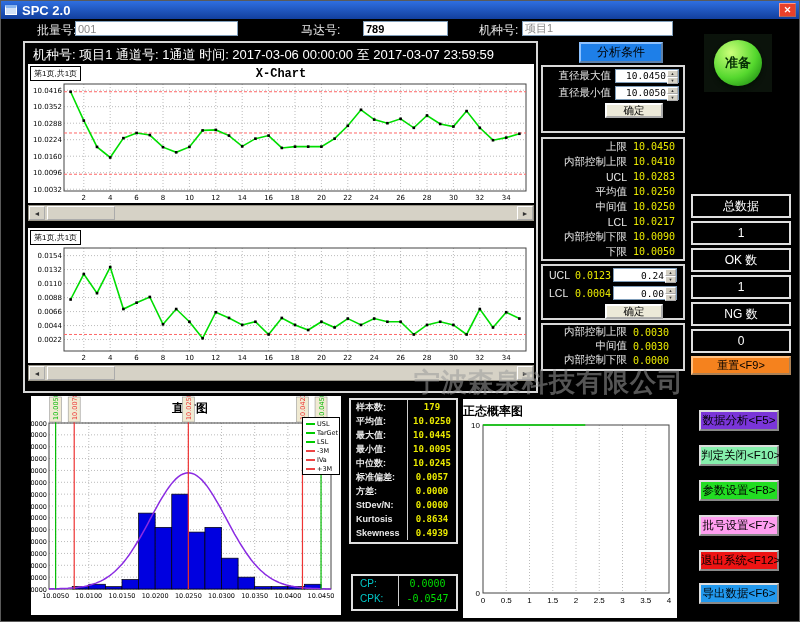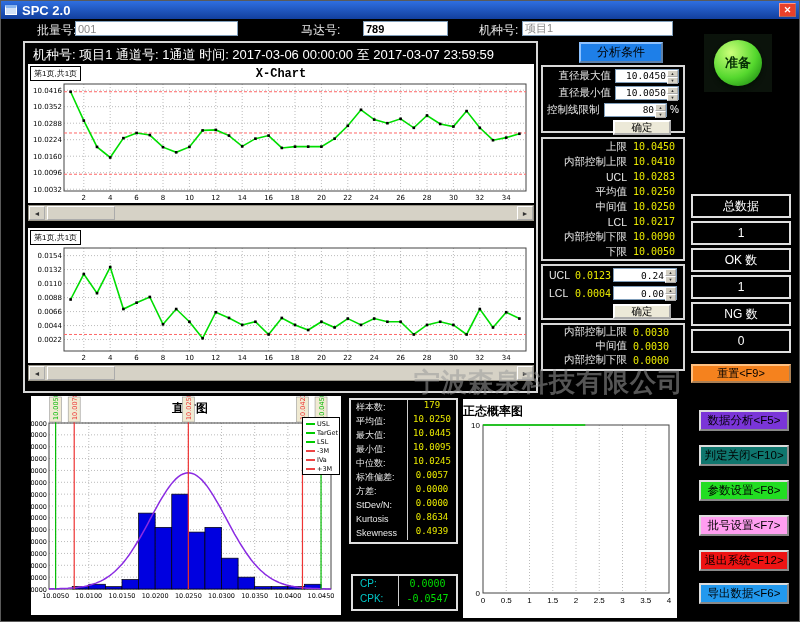"控制线限制" div.prow { html: <div> <span>控制线限制</span> <span> <input> <span> <span>▲</span> <span>▼</span> </span> </span> <span>%</span> </div> -> none }
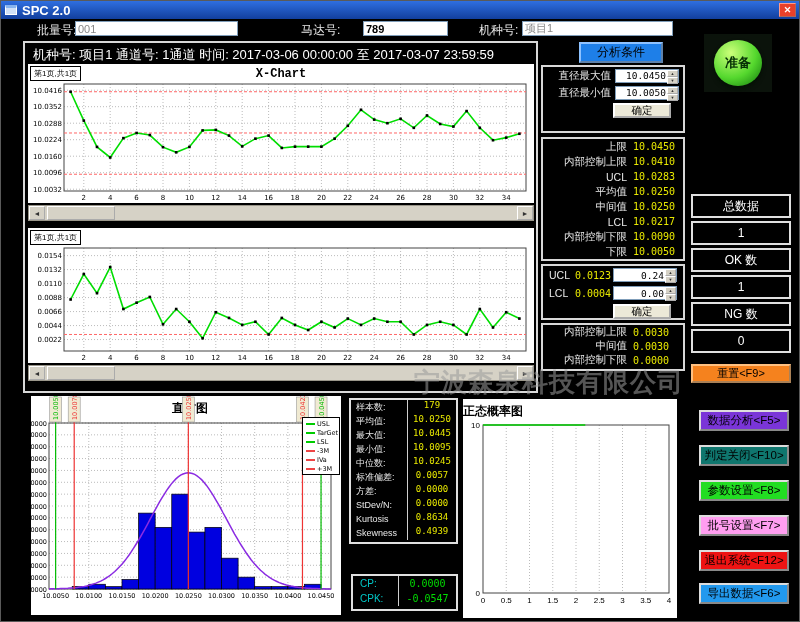"确定" .ok-btn { margin: 2px 12px 2px auto -> 2px 20px 2px auto }
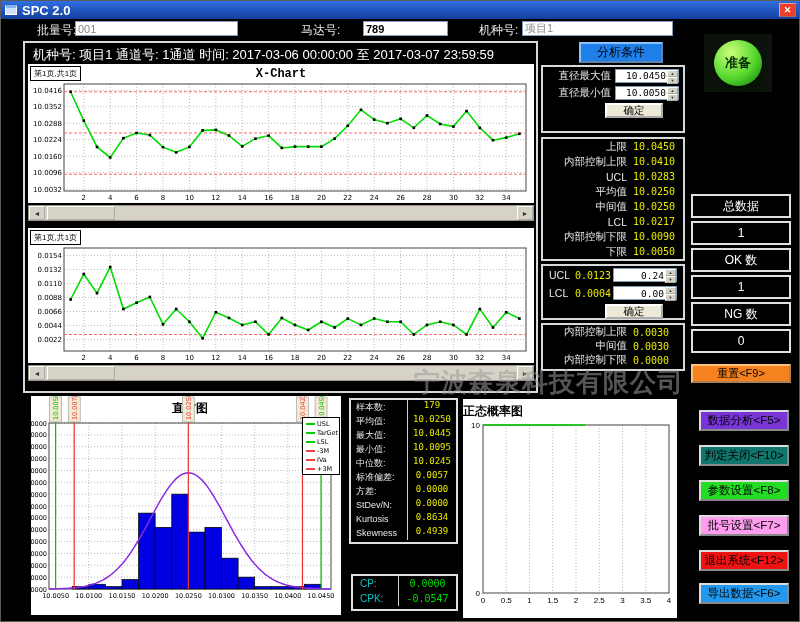"重置<F9>" div.reset-btn { margin-top: 8px -> none }
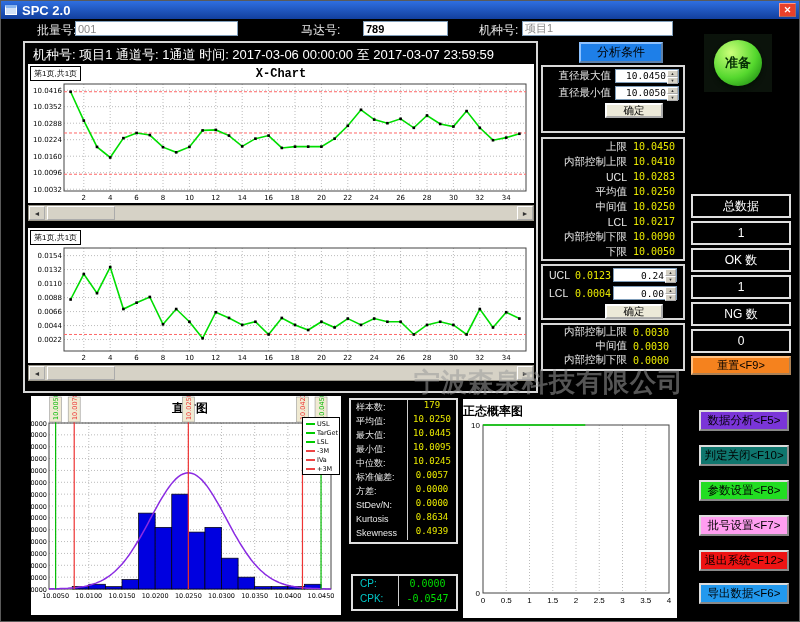"样本数:" .vs-row { align-items: flex-start -> center; font-weight: none -> bold }
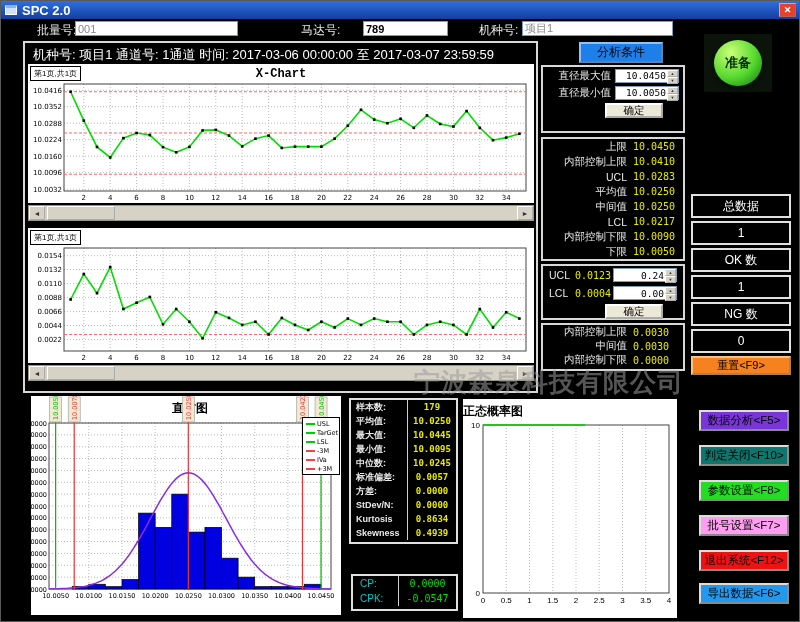"数据分析<F5>" .action-btn { width: 90px -> 80px }
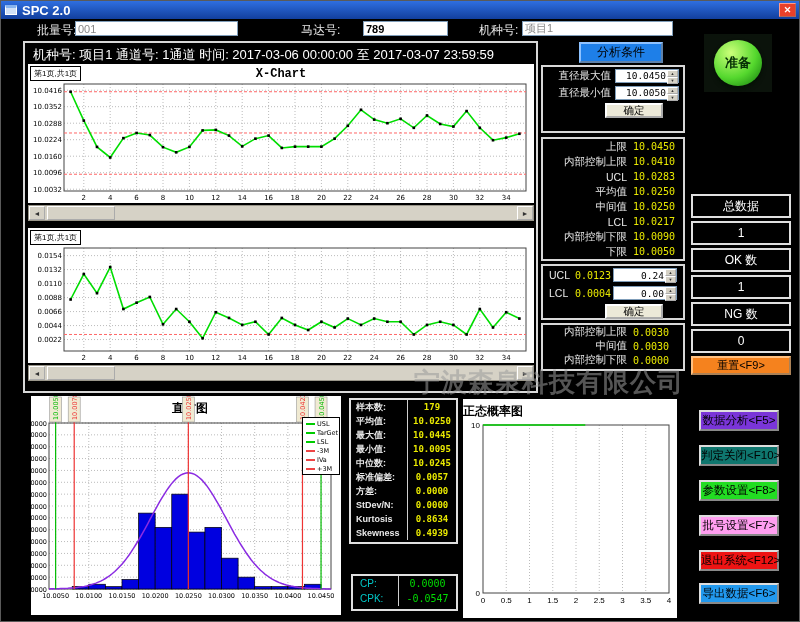"判定关闭<F10>" div.action-btn { background: #0f766e -> #86efac }
